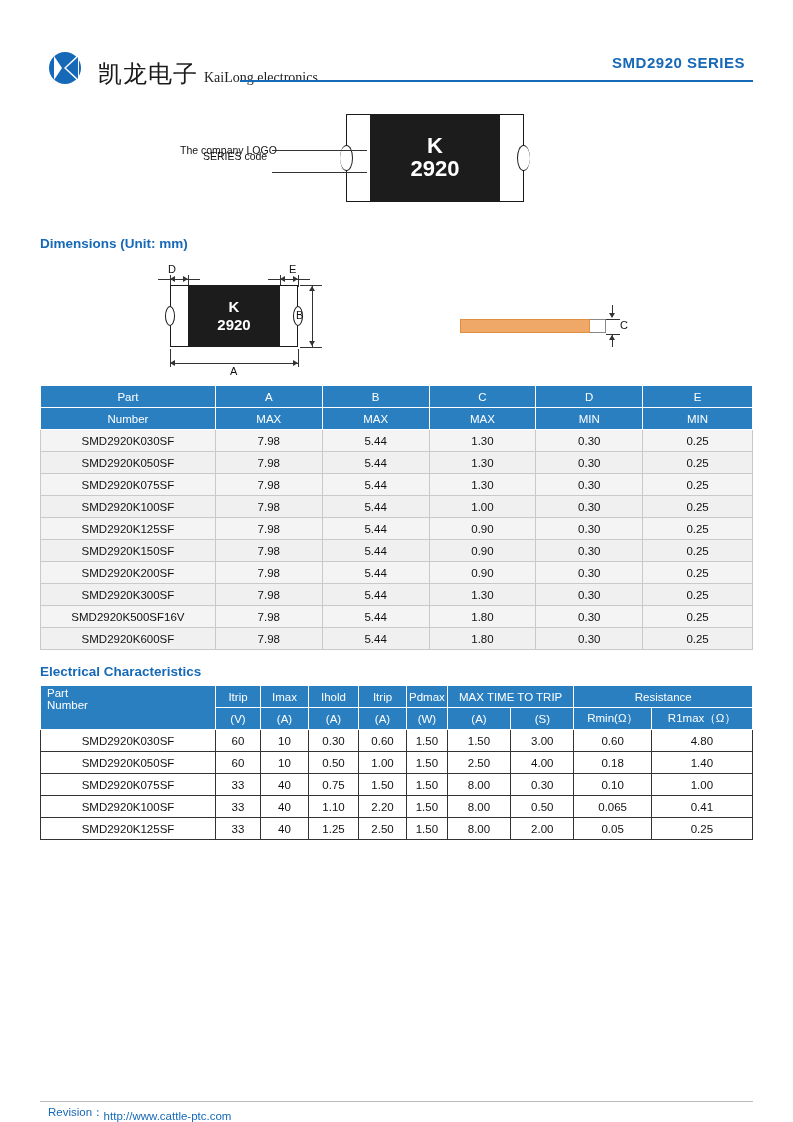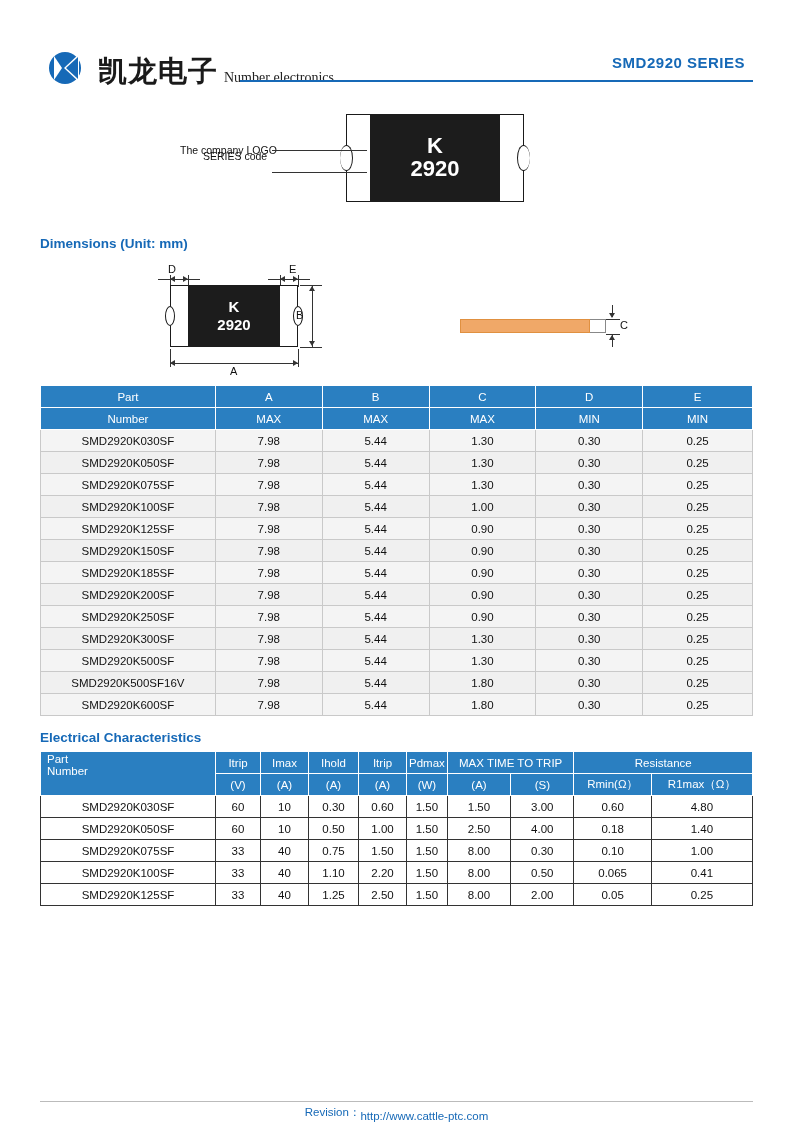"凯龙电子" .logo-cn { font-size: 29px -> 24px; font-weight: bold -> normal }
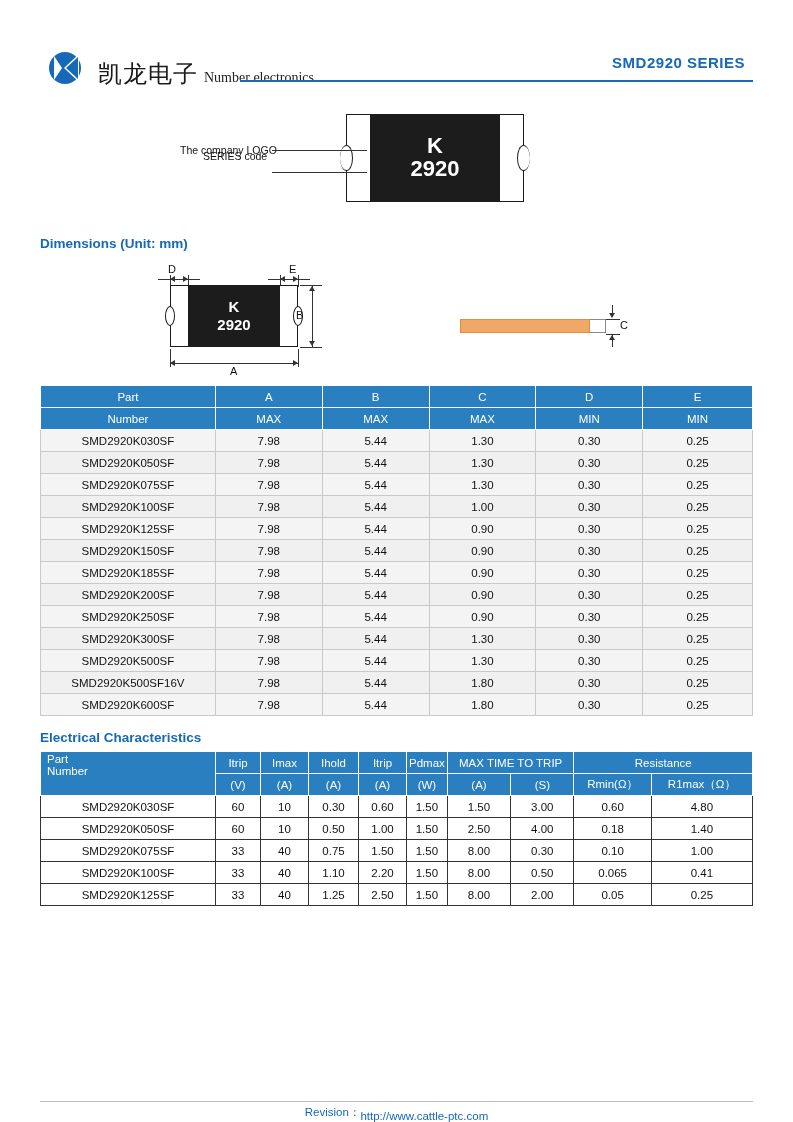"Number electronics" span.logo-en { text: Number -> KaiLong }
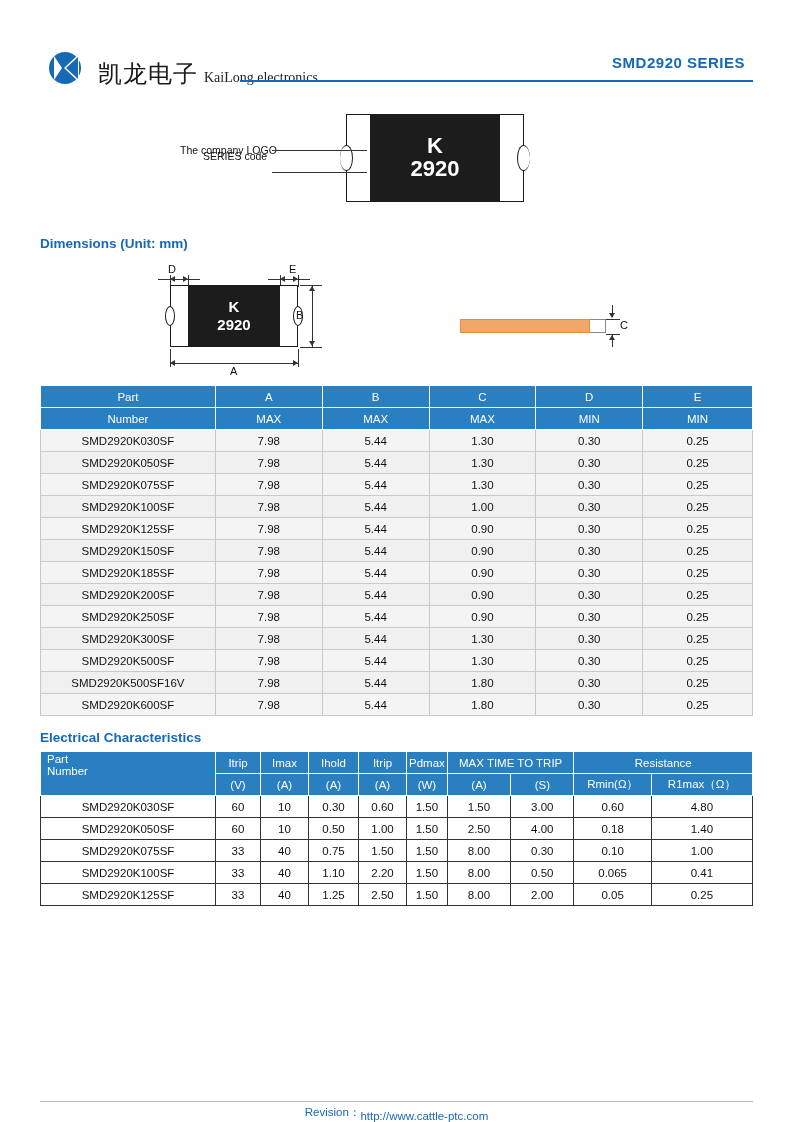"SMD2920K185SF" tr.data { html: <tr> <td>SMD2920K185SF</td> <td>7.98</td> <td>5.44</td> <td>0.90</td> <td>0.30</td> <td>0.25</td> </tr> -> none }
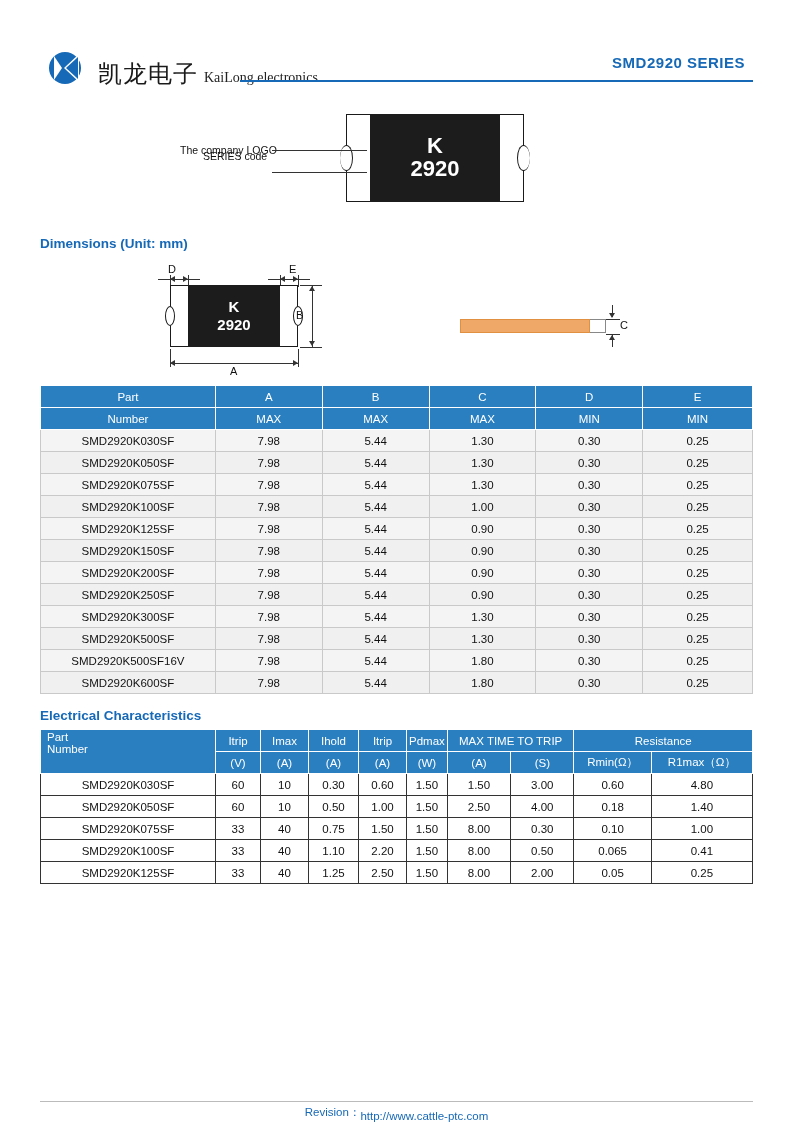"SMD2920K250SF" tr.data { html: <tr> <td>SMD2920K250SF</td> <td>7.98</td> <td>5.44</td> <td>0.90</td> <td>0.30</td> <td>0.25</td> </tr> -> none }
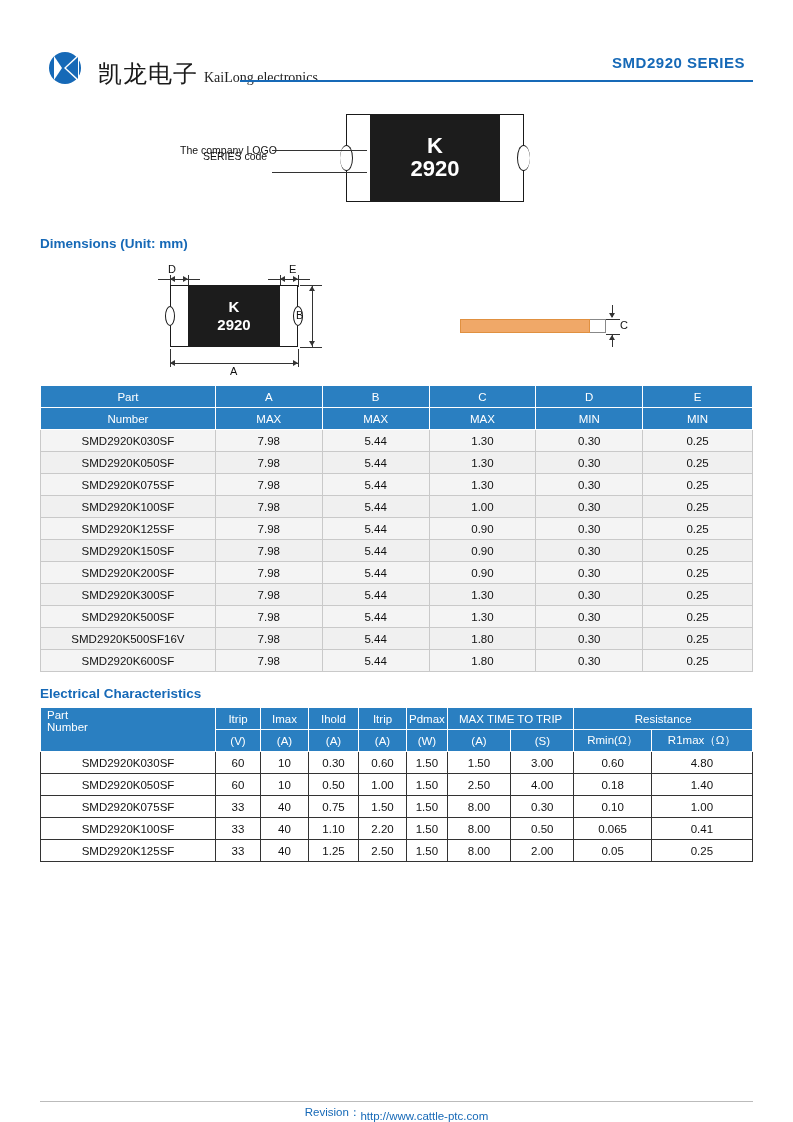"SMD2920K500SF" tr.data { html: <tr> <td>SMD2920K500SF</td> <td>7.98</td> <td>5.44</td> <td>1.30</td> <td>0.30</td> <td>0.25</td> </tr> -> none }
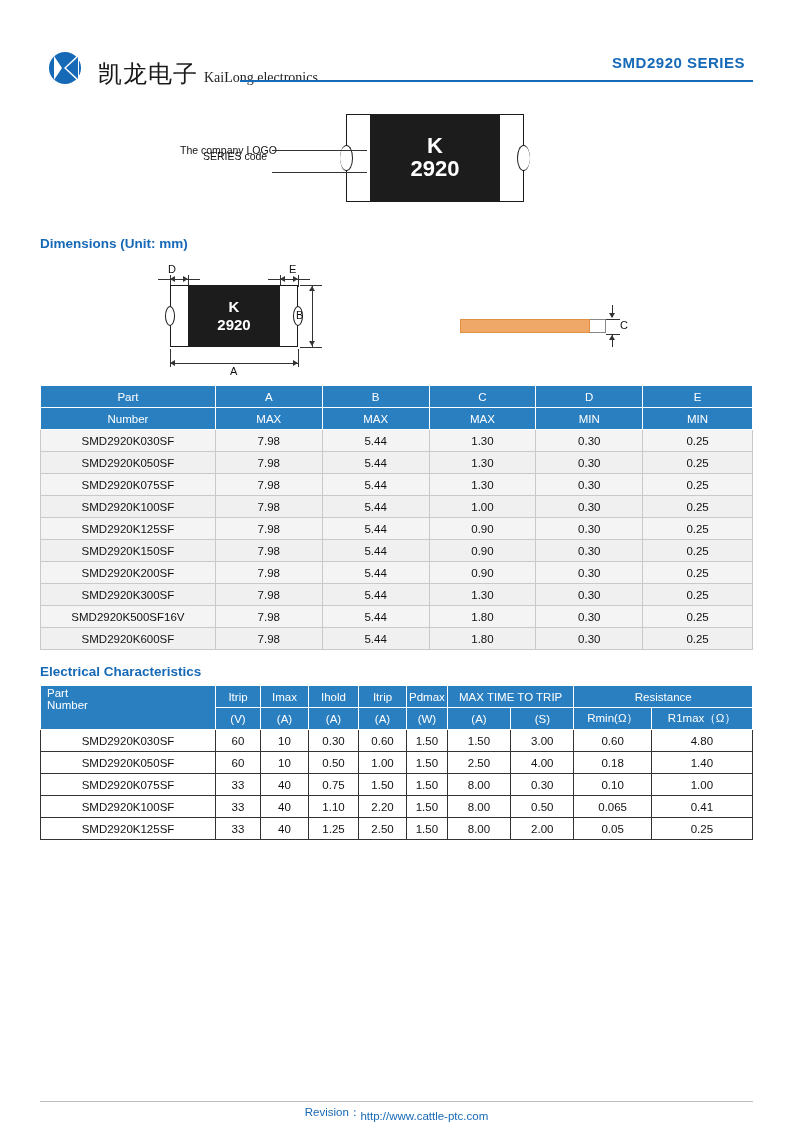"Revision：" .footer { justify-content: center -> flex-start }
